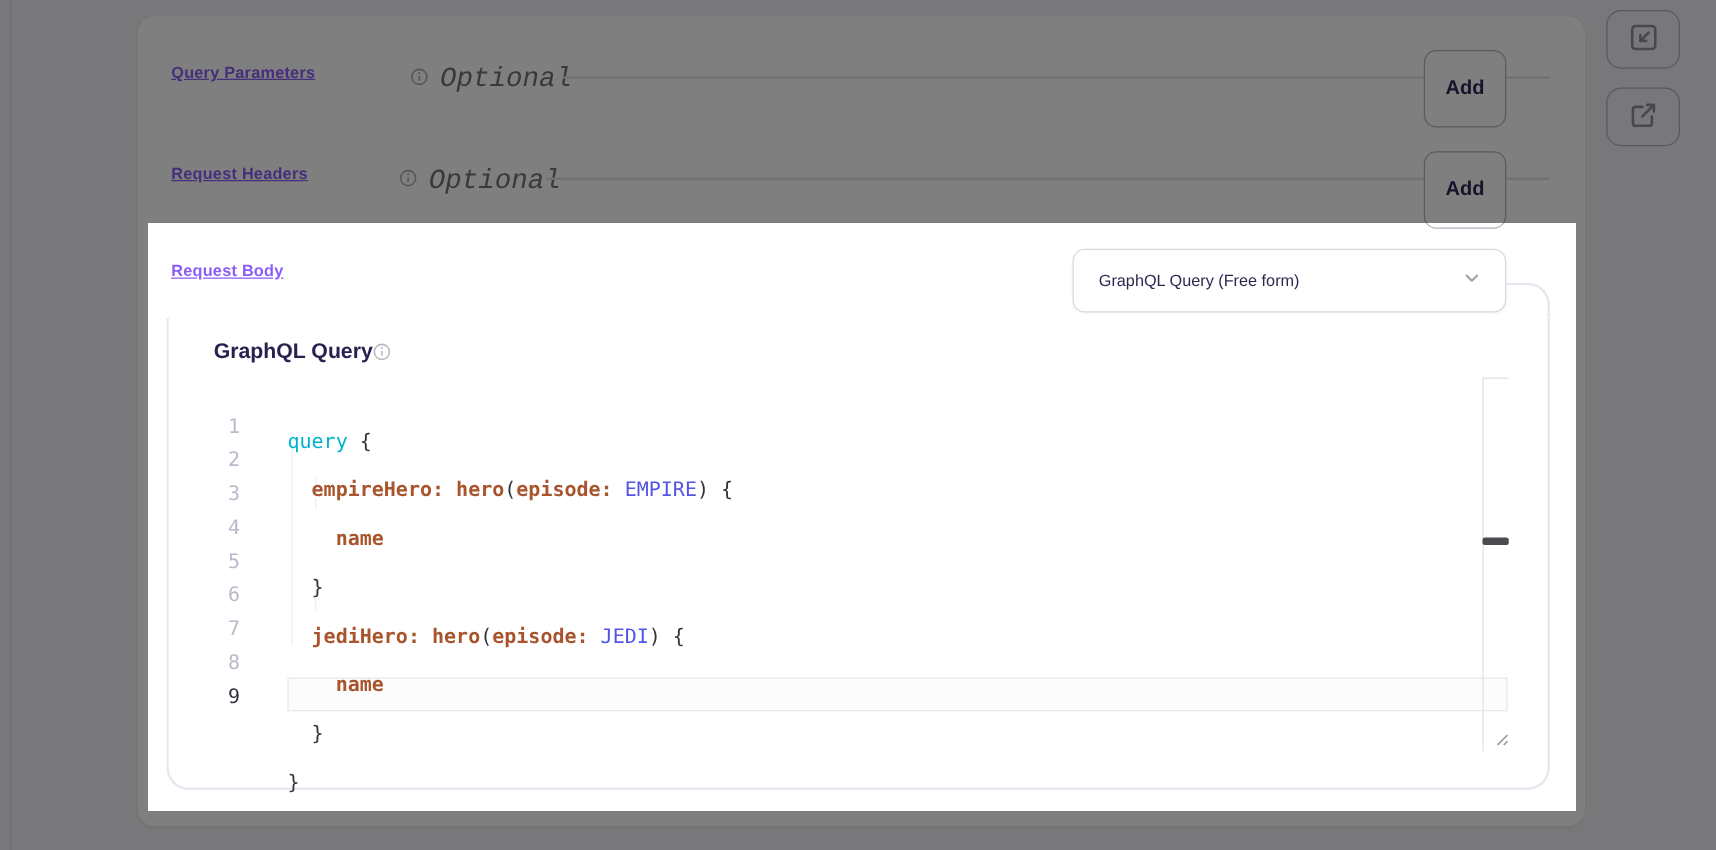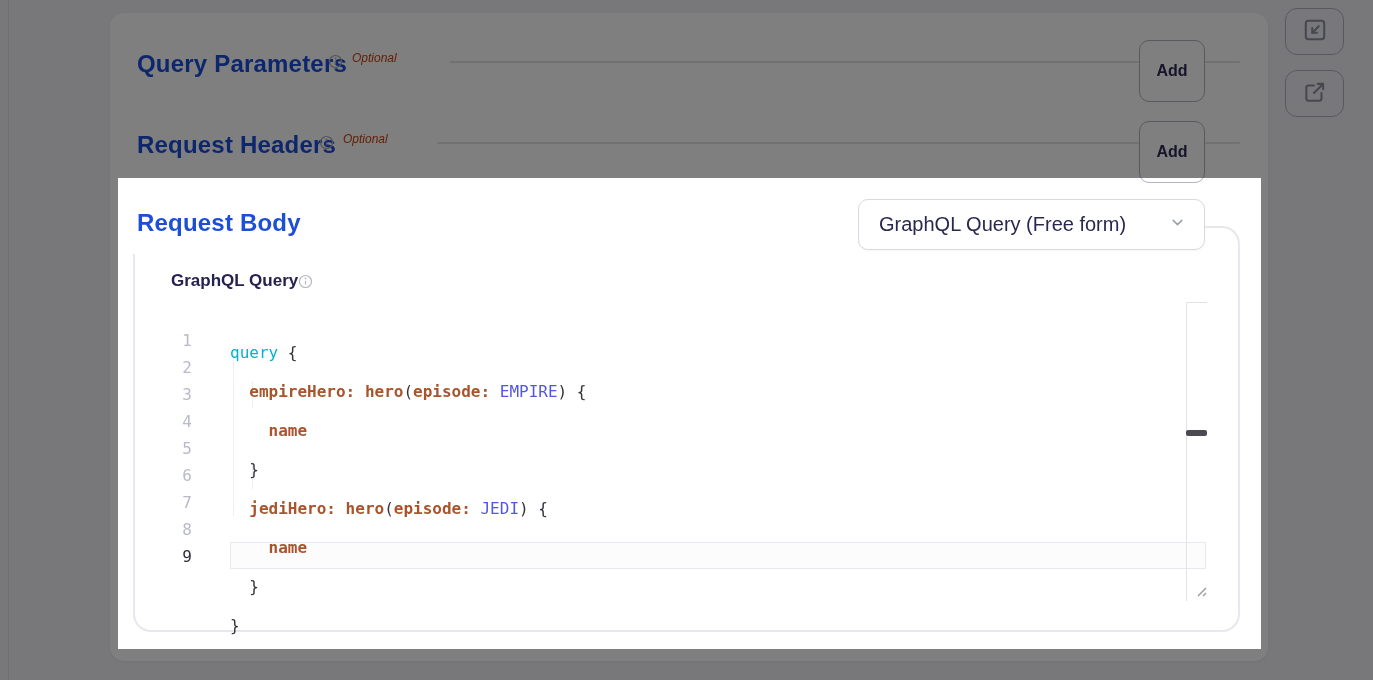"Query Parameters" .section-title { color: #1d4ed8 -> #8b5cf6; font-size: 24px -> 13px; text-decoration: none -> underline }
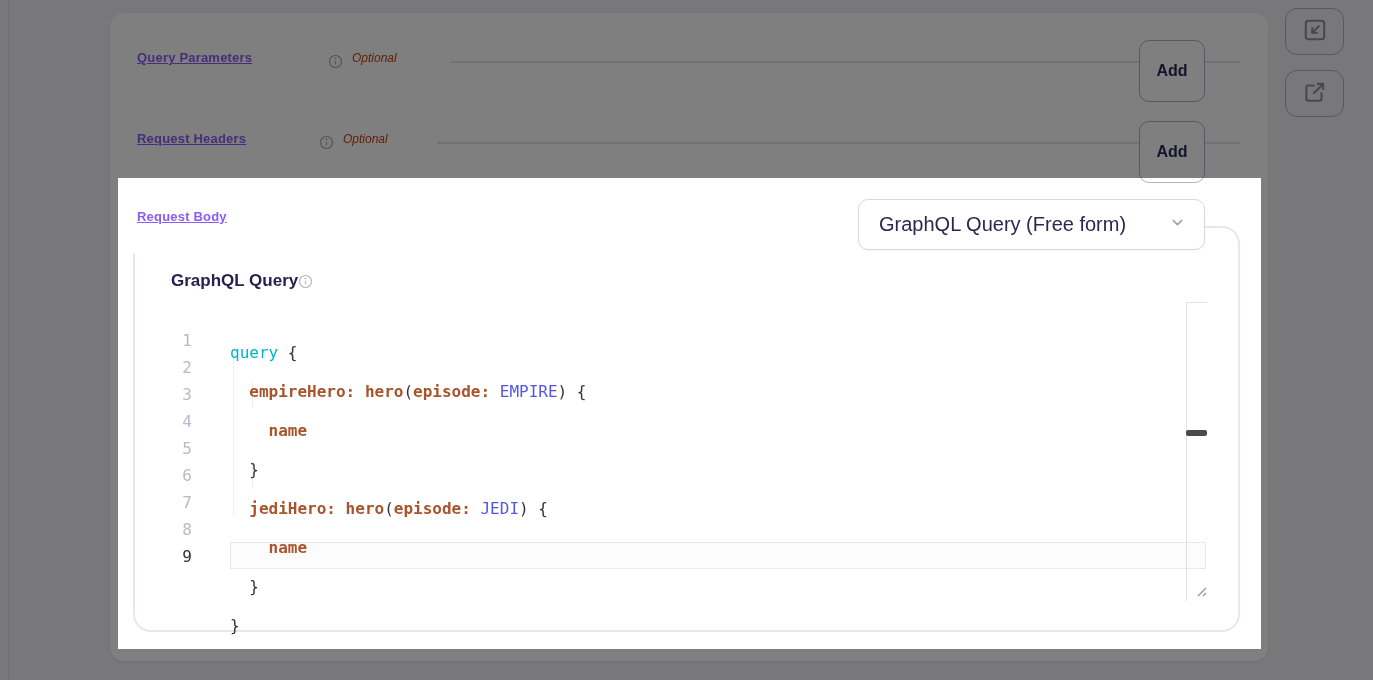"Optional" .optional { color: #c2410c -> #737373; font-family: none -> Liberation Mono, monospace; font-size: 12px -> 22px }
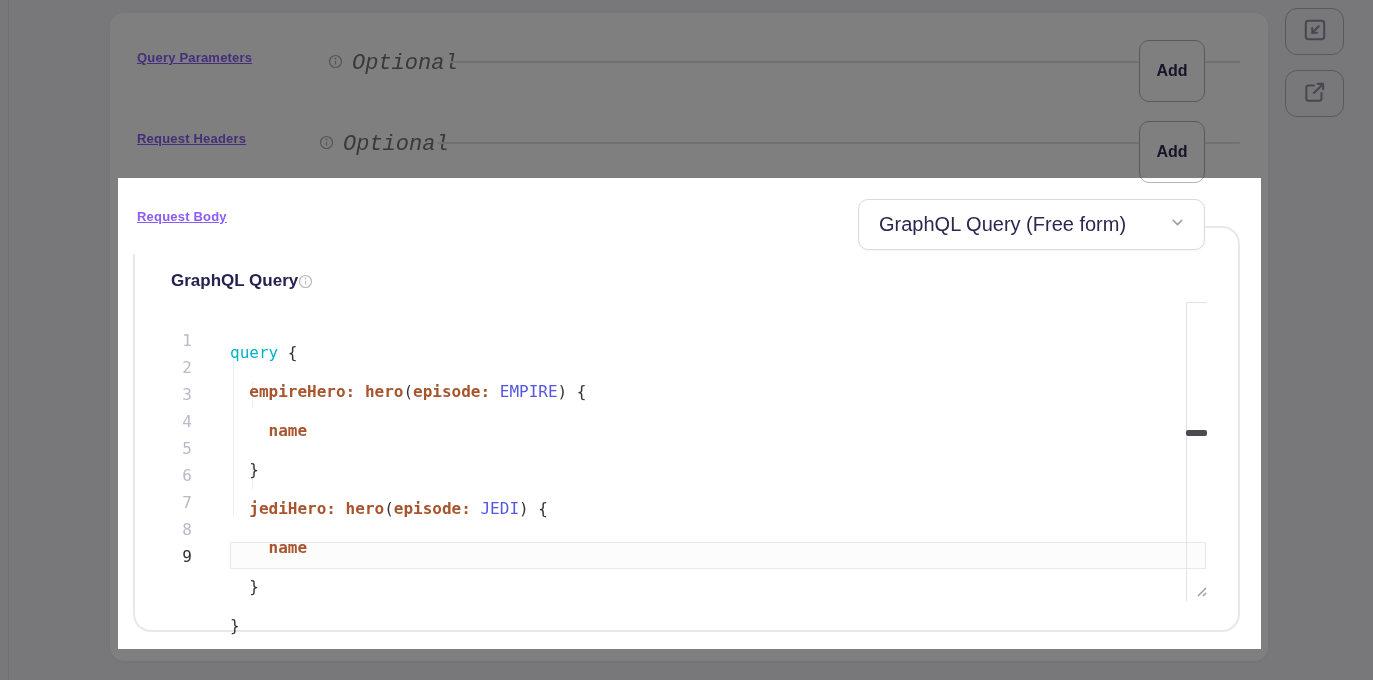"GraphQL Query (Free form)" #body-type-select .val { font-size: 20px -> 13px }
